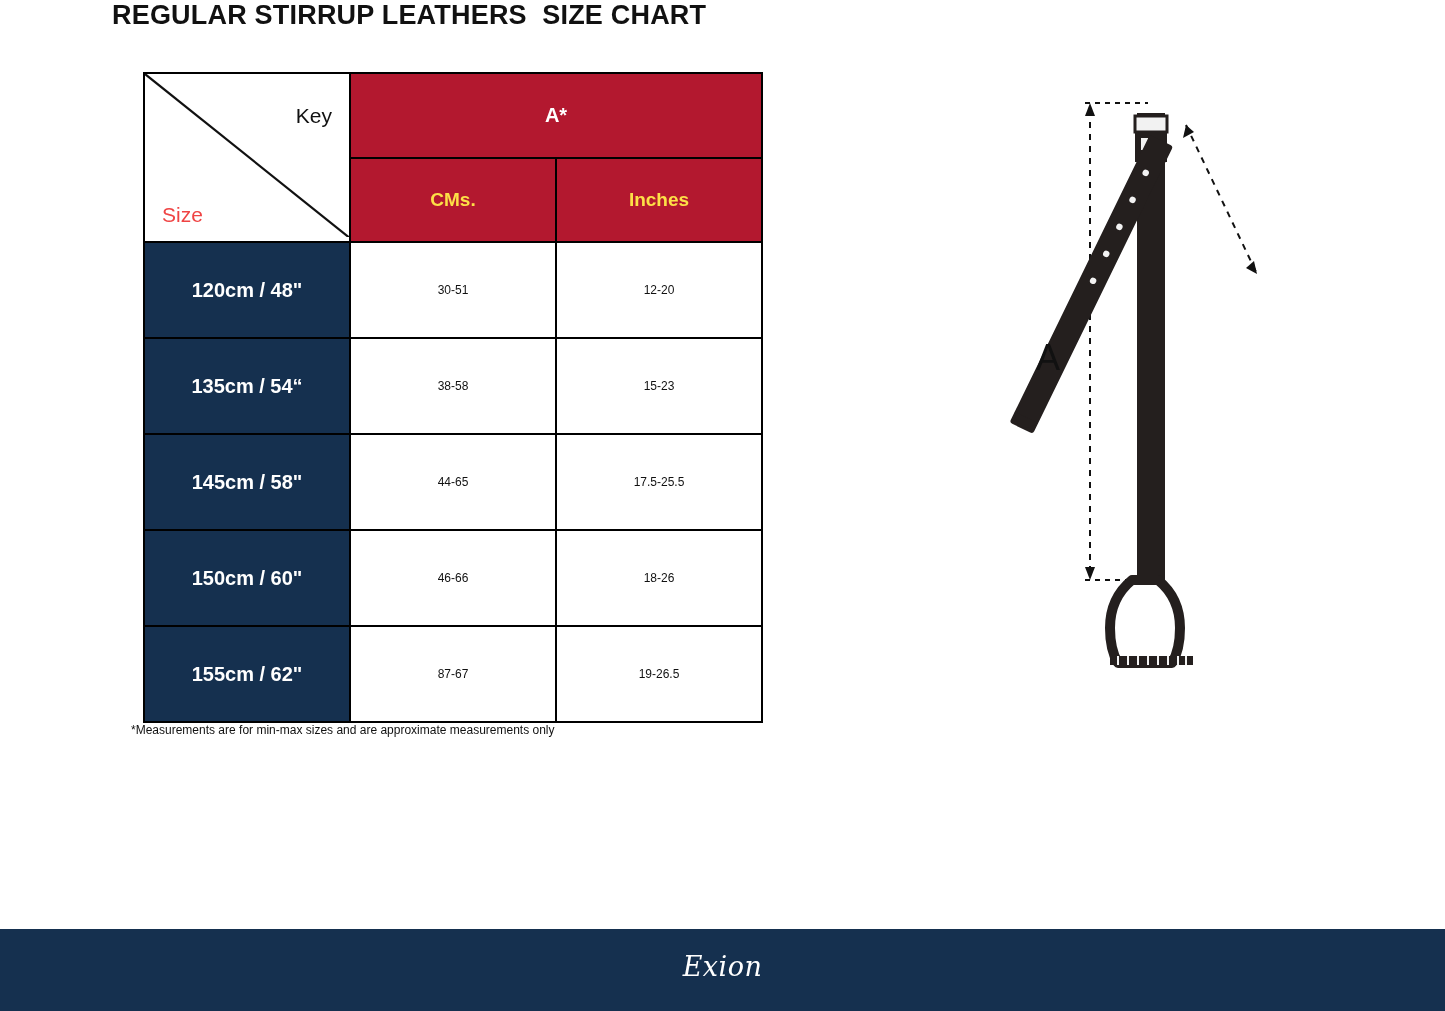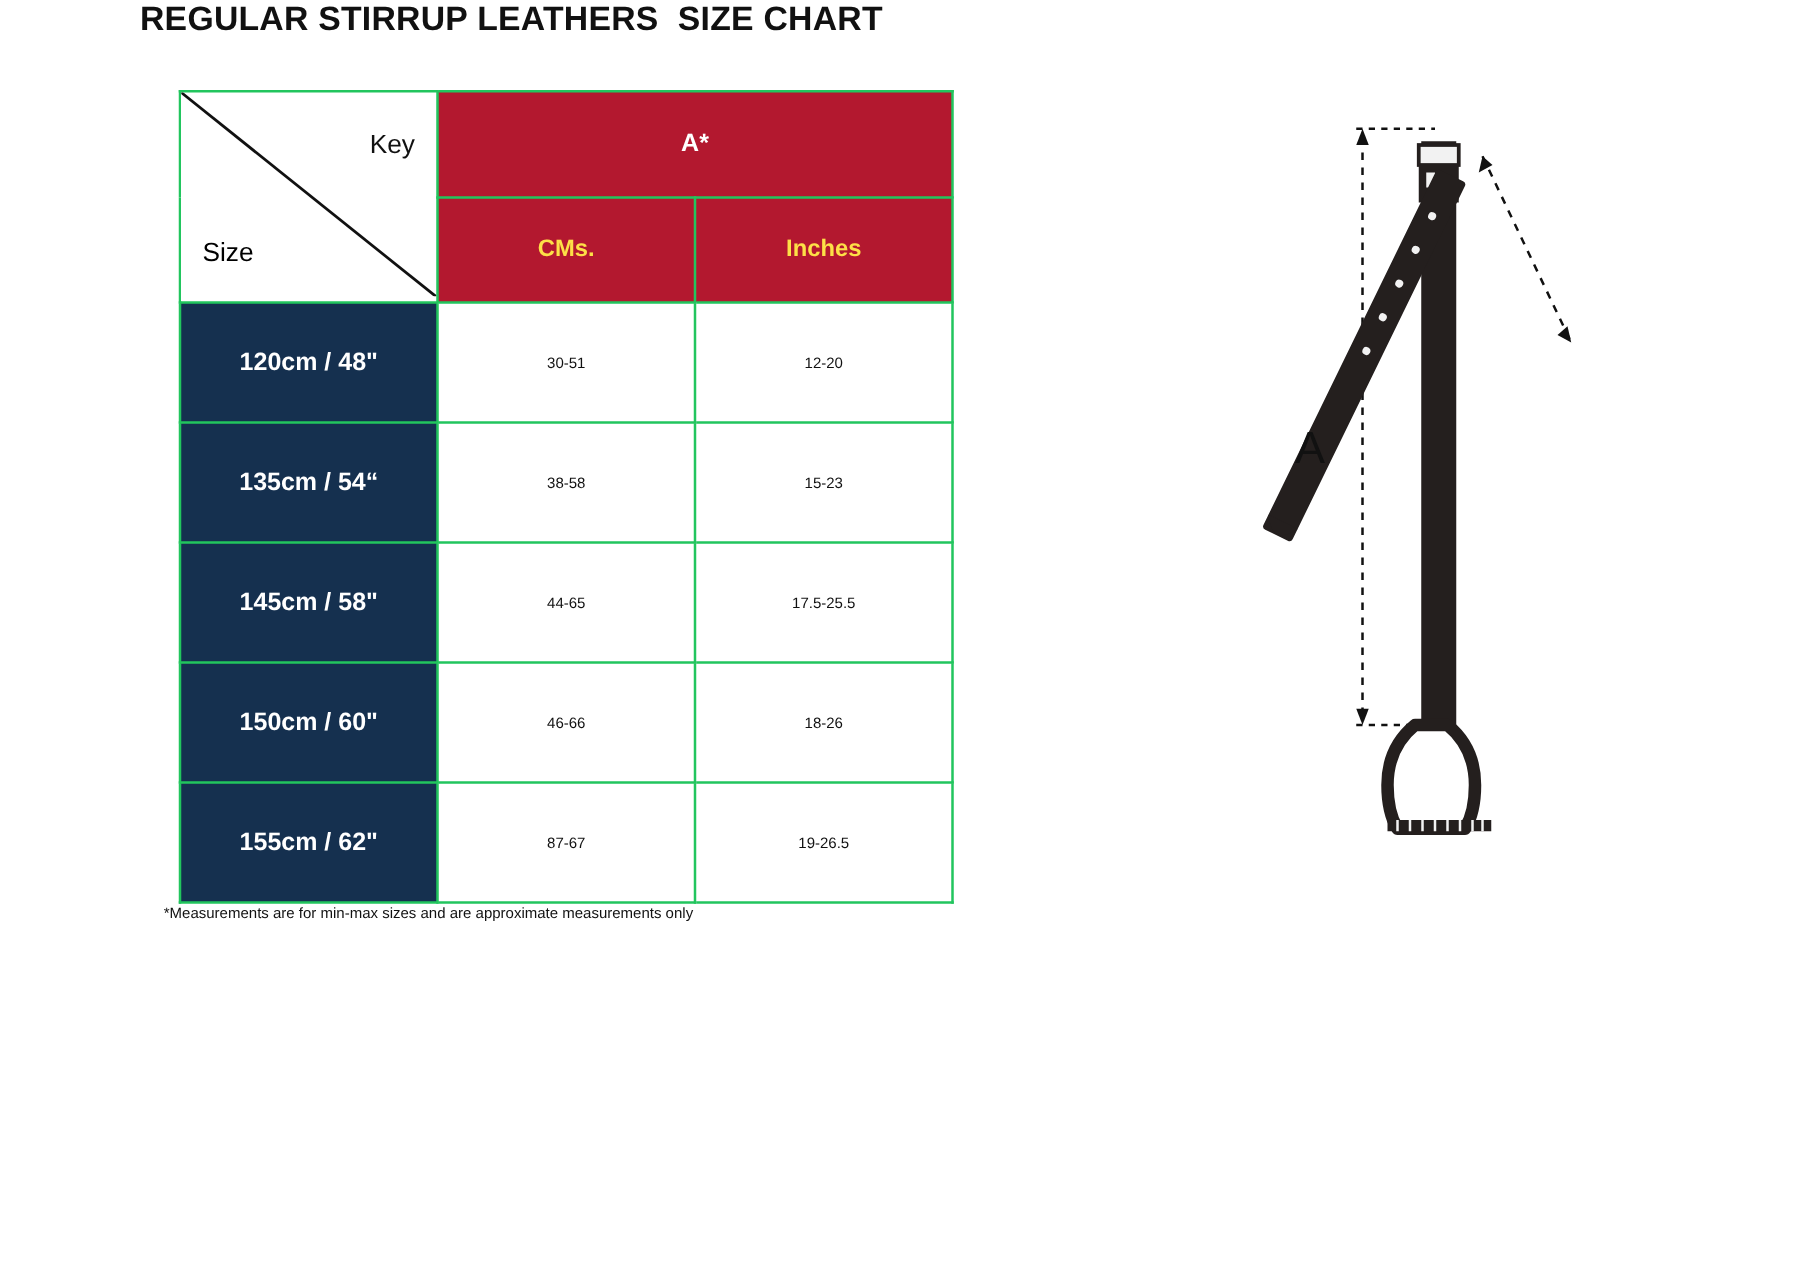"Key" .size-table td, .size-table th { border: 2px solid #22c55e -> 2px solid #000000 }
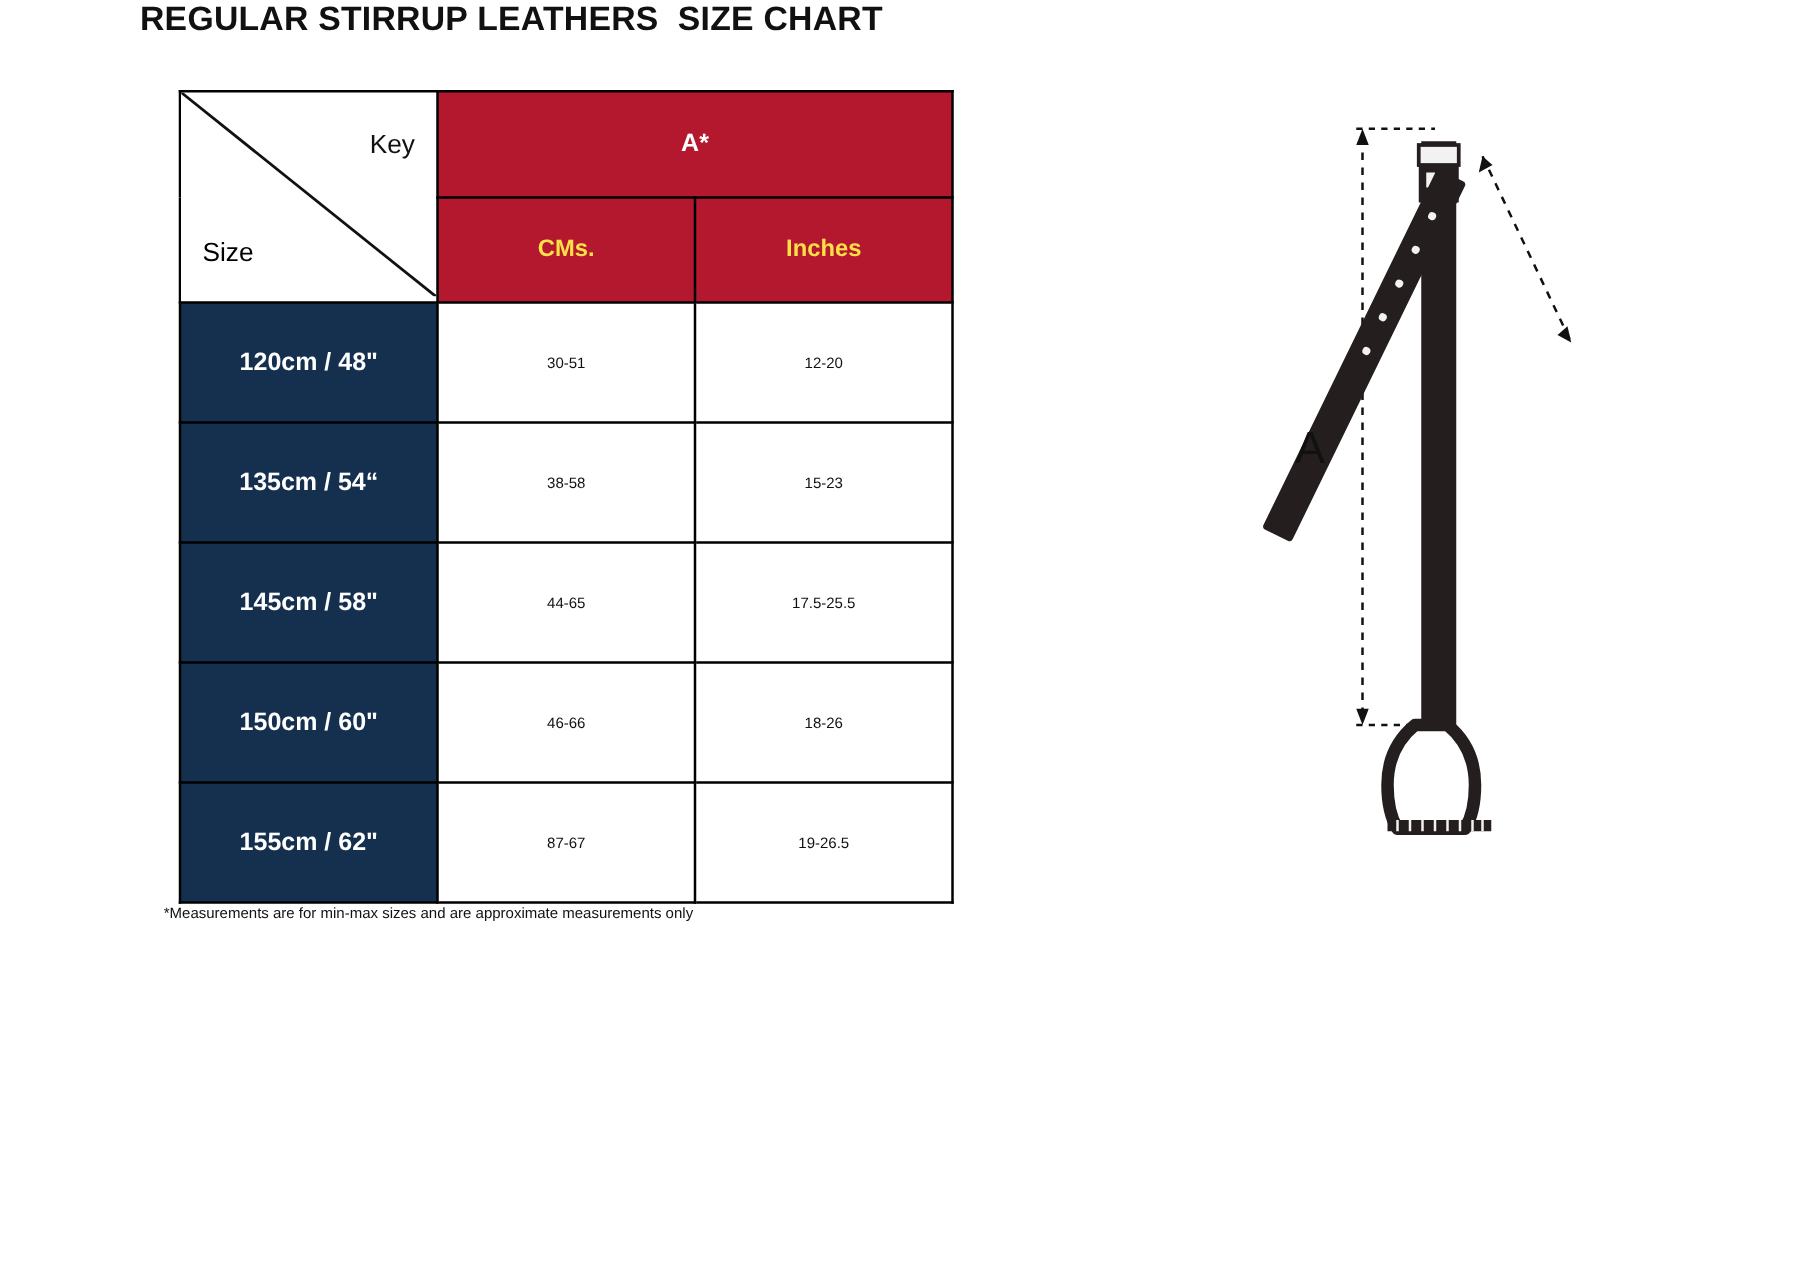"Size" .corner-size { bottom: 26px -> 14px; color: #000000 -> #ef4444 }
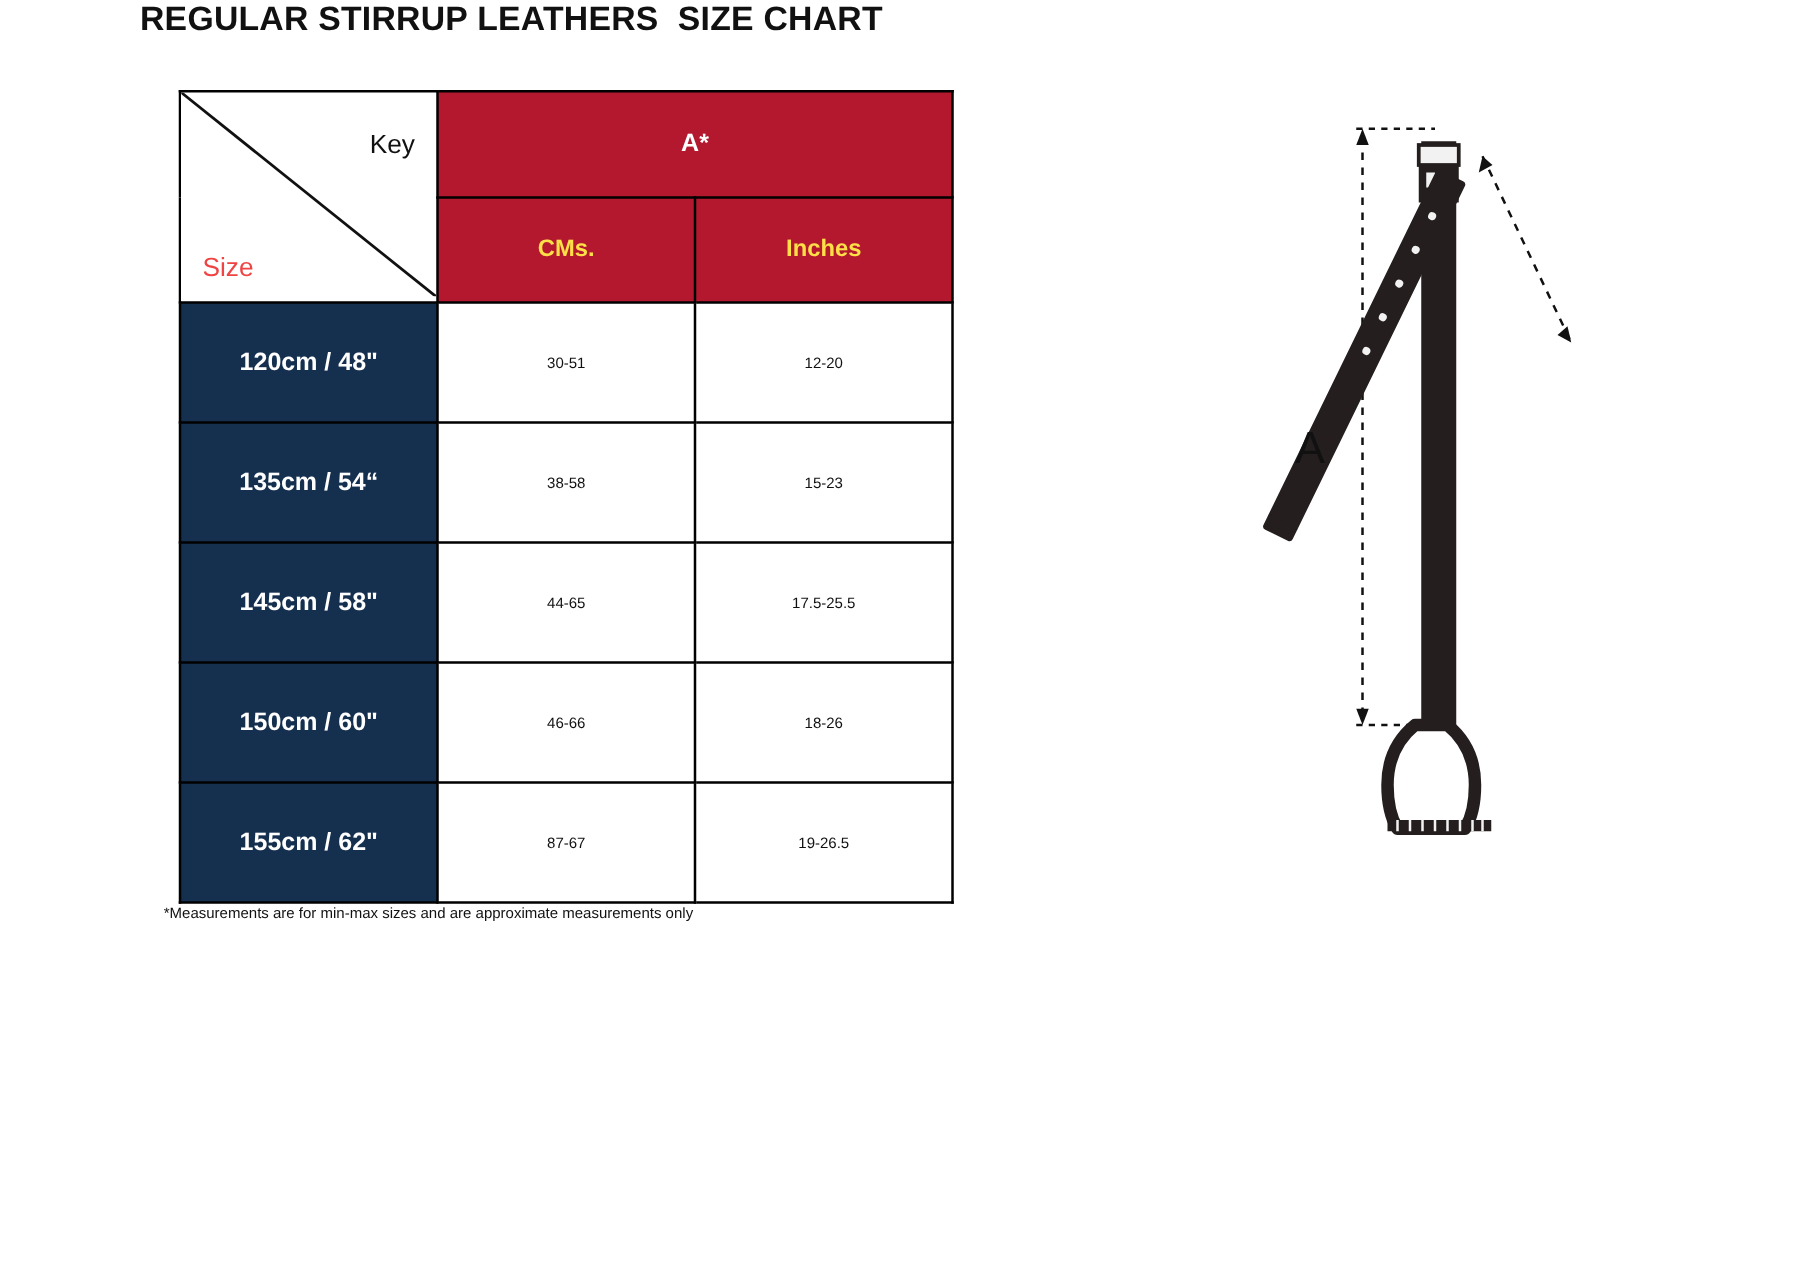"Exion" div.footer { html: none -> <div> <div>Exion</div> </div> }
